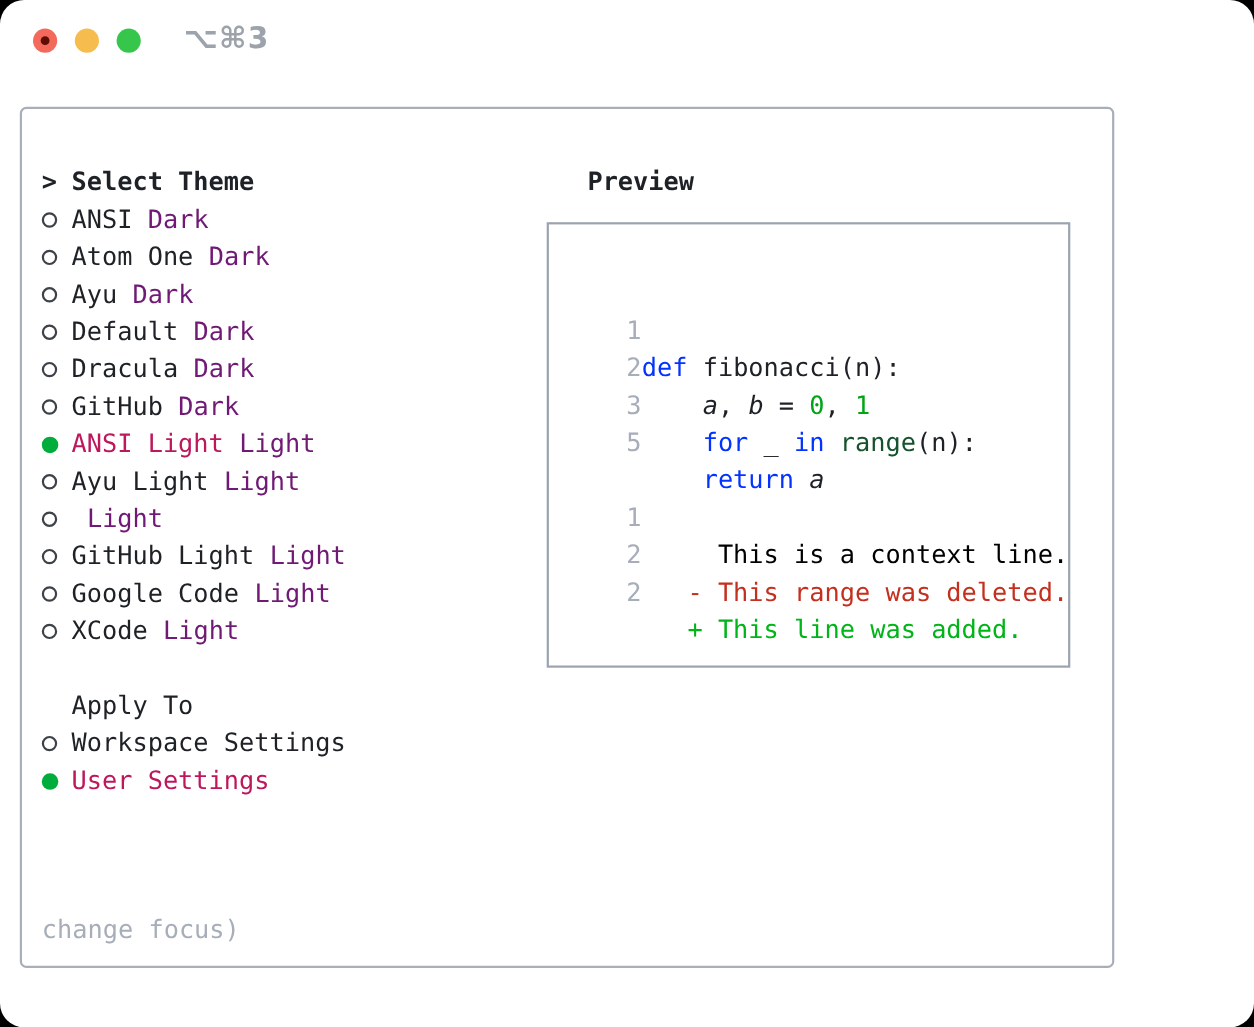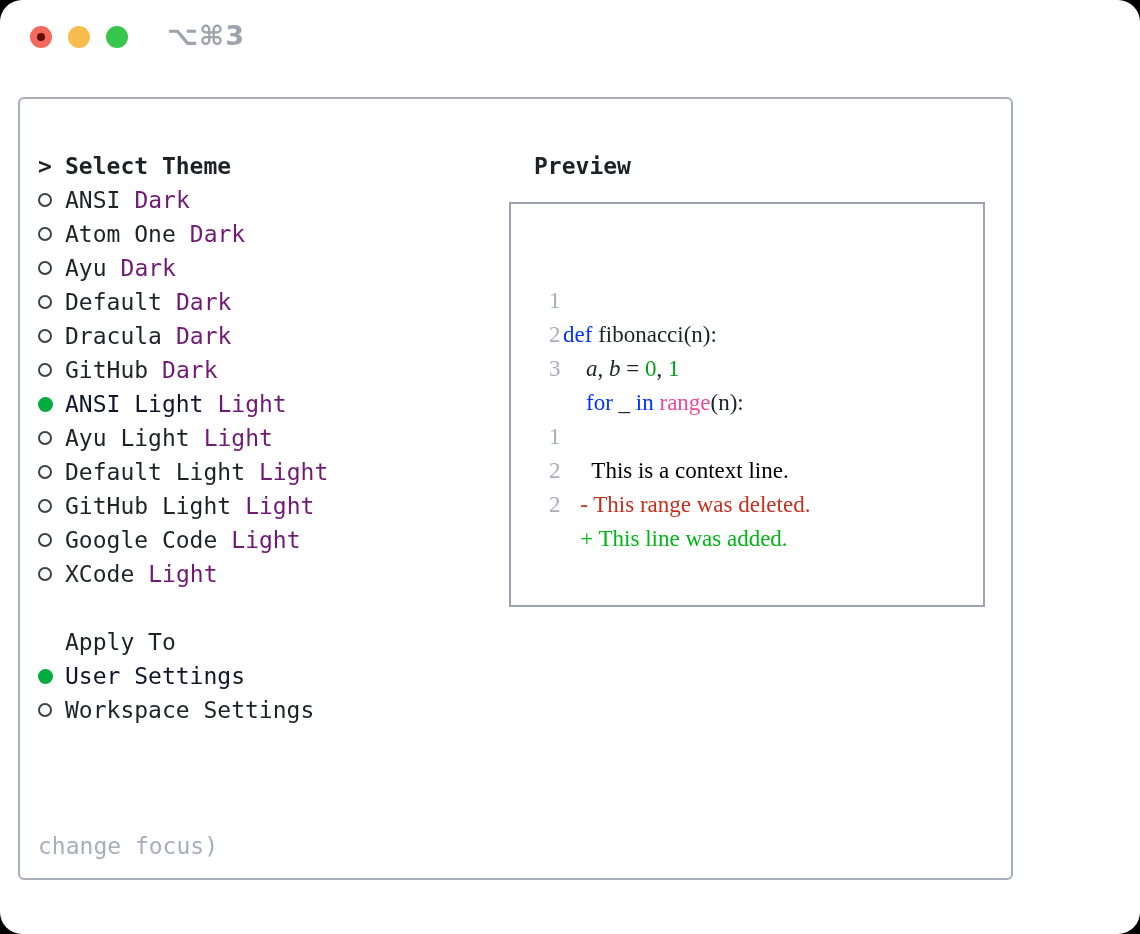"1 def fibonacci(n):" .preview-box { font-family: Liberation Serif, serif -> none; left: 489px -> 477px }
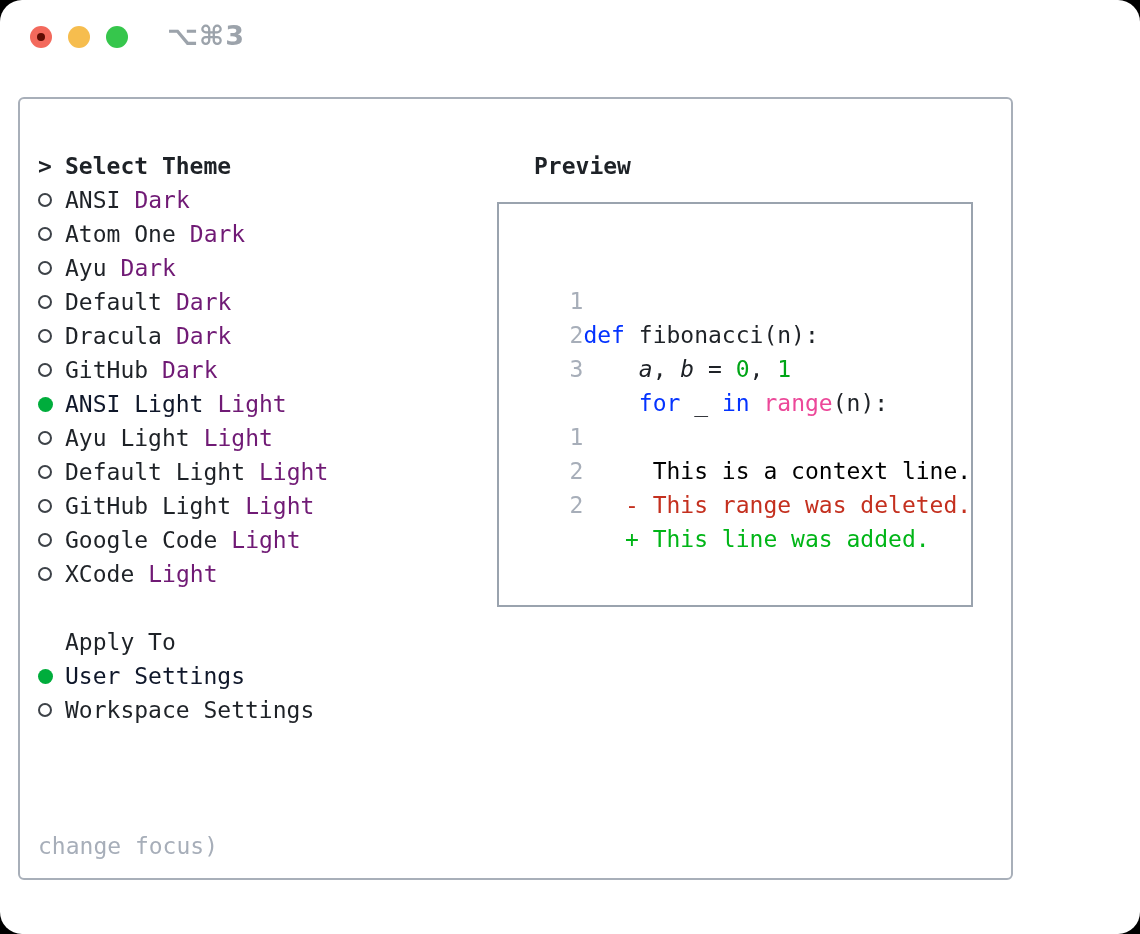"ANSI Light" .row.selected .name, .row.selected .opt-label { color: #0f172a -> #be185d }
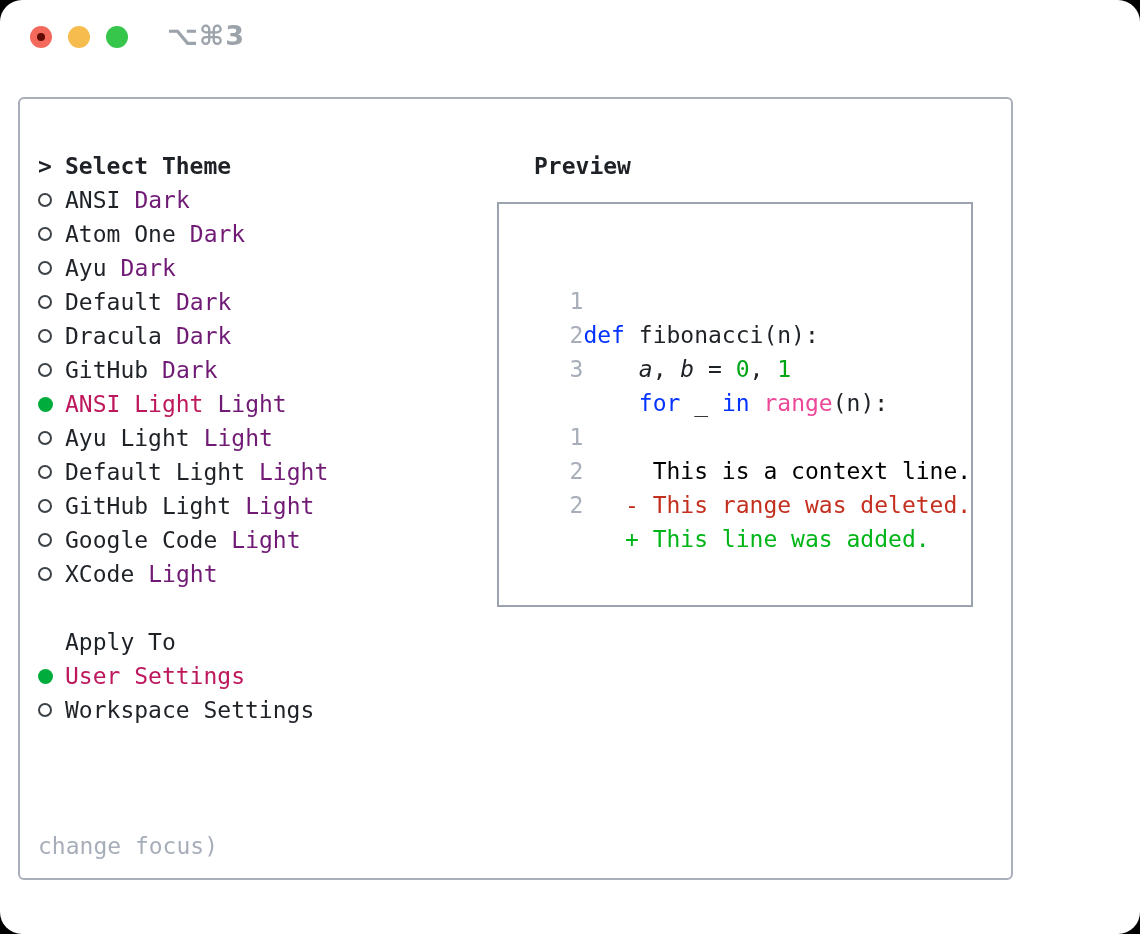"5 return a" div.code-line { html: none -> <div> <span>5</span> <span><span> </span><span>return</span><span> </span><span>a</span></span> </div> }
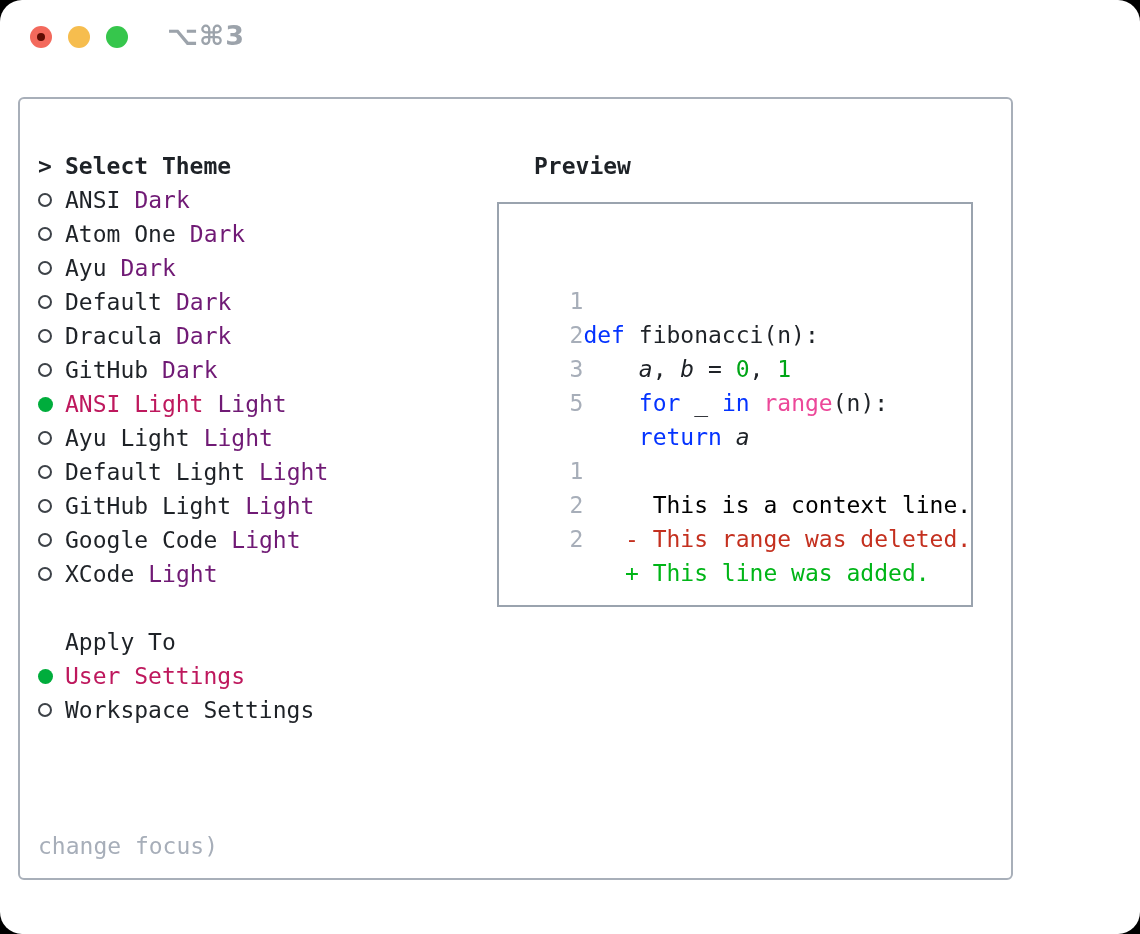"range" .tok.builtin { color: #ec4899 -> #14532d }
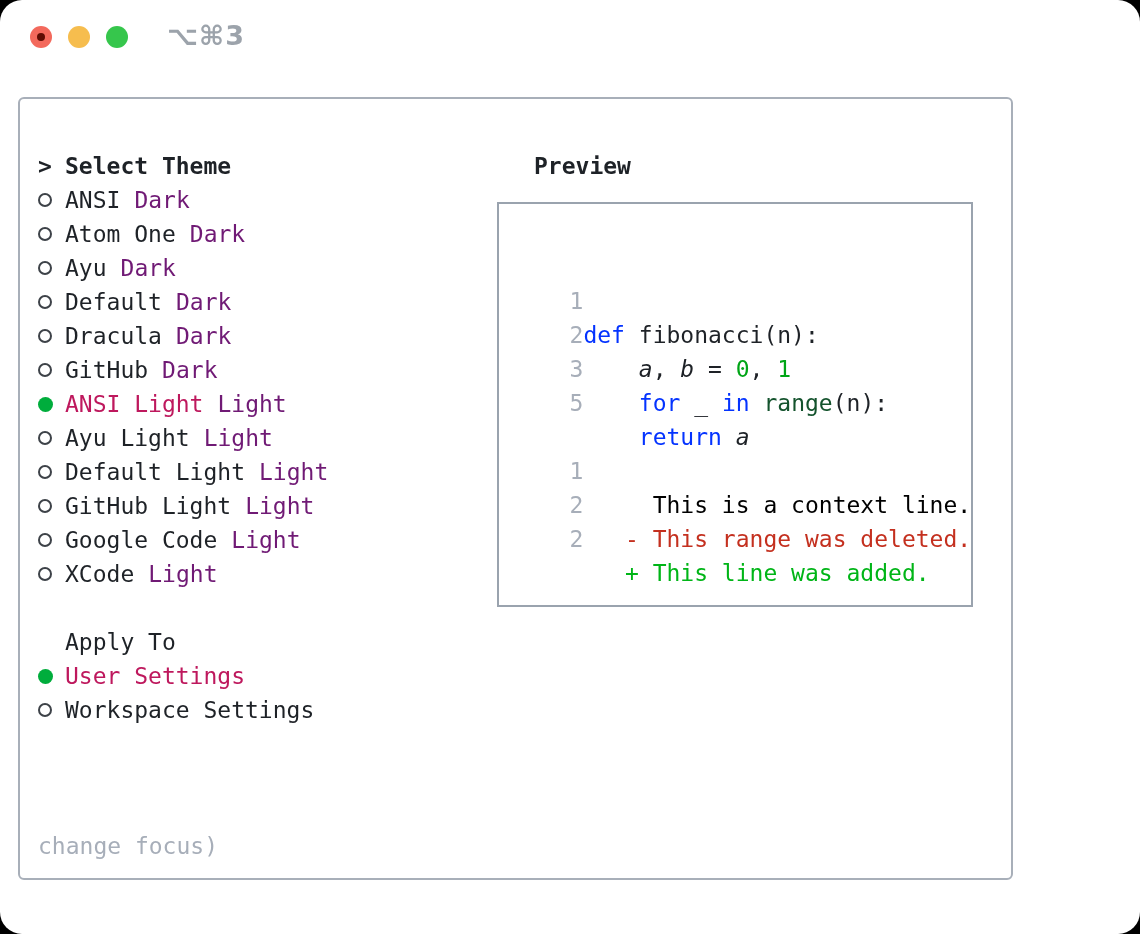"Default Light" span.name { html: <span>Default Light</span> -> none }
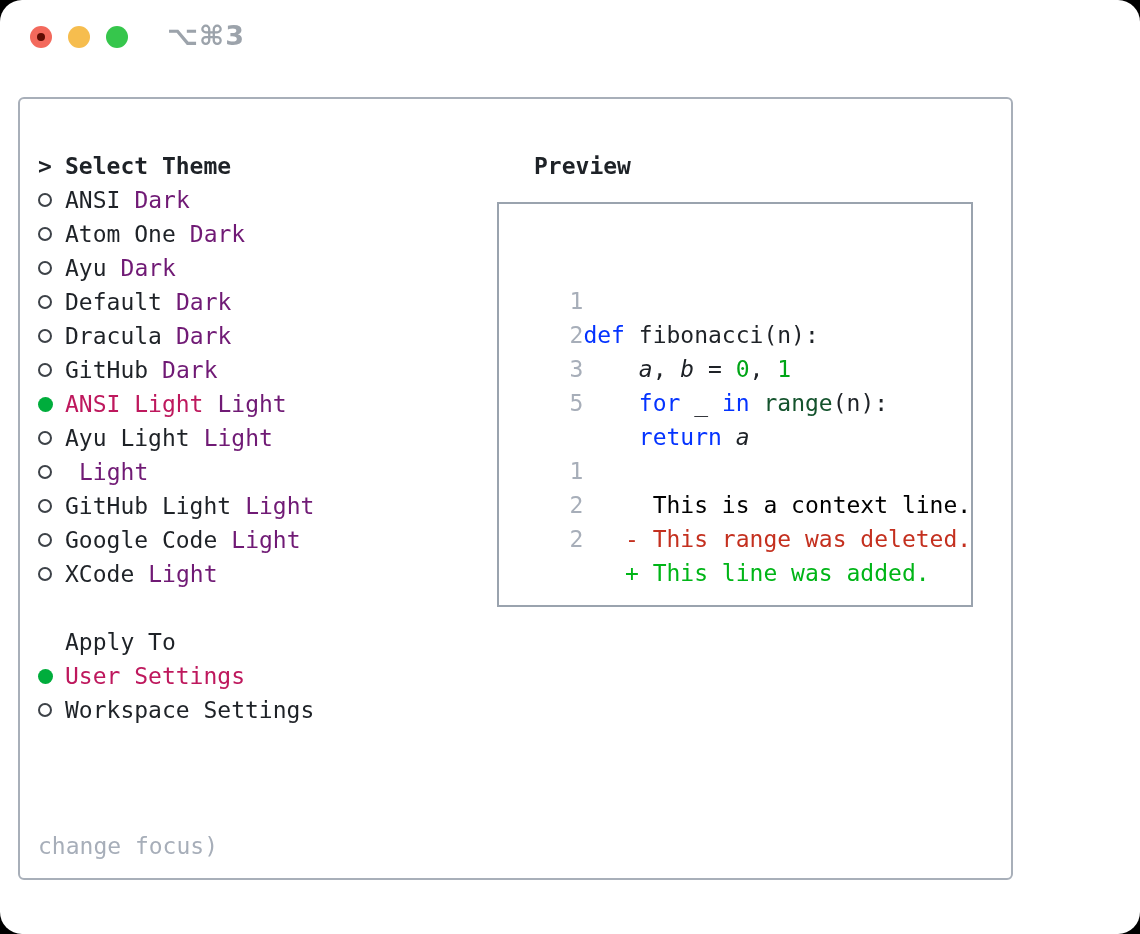"User Settings" div.row { order: before "Workspace Settings" -> after "Workspace Settings" }
